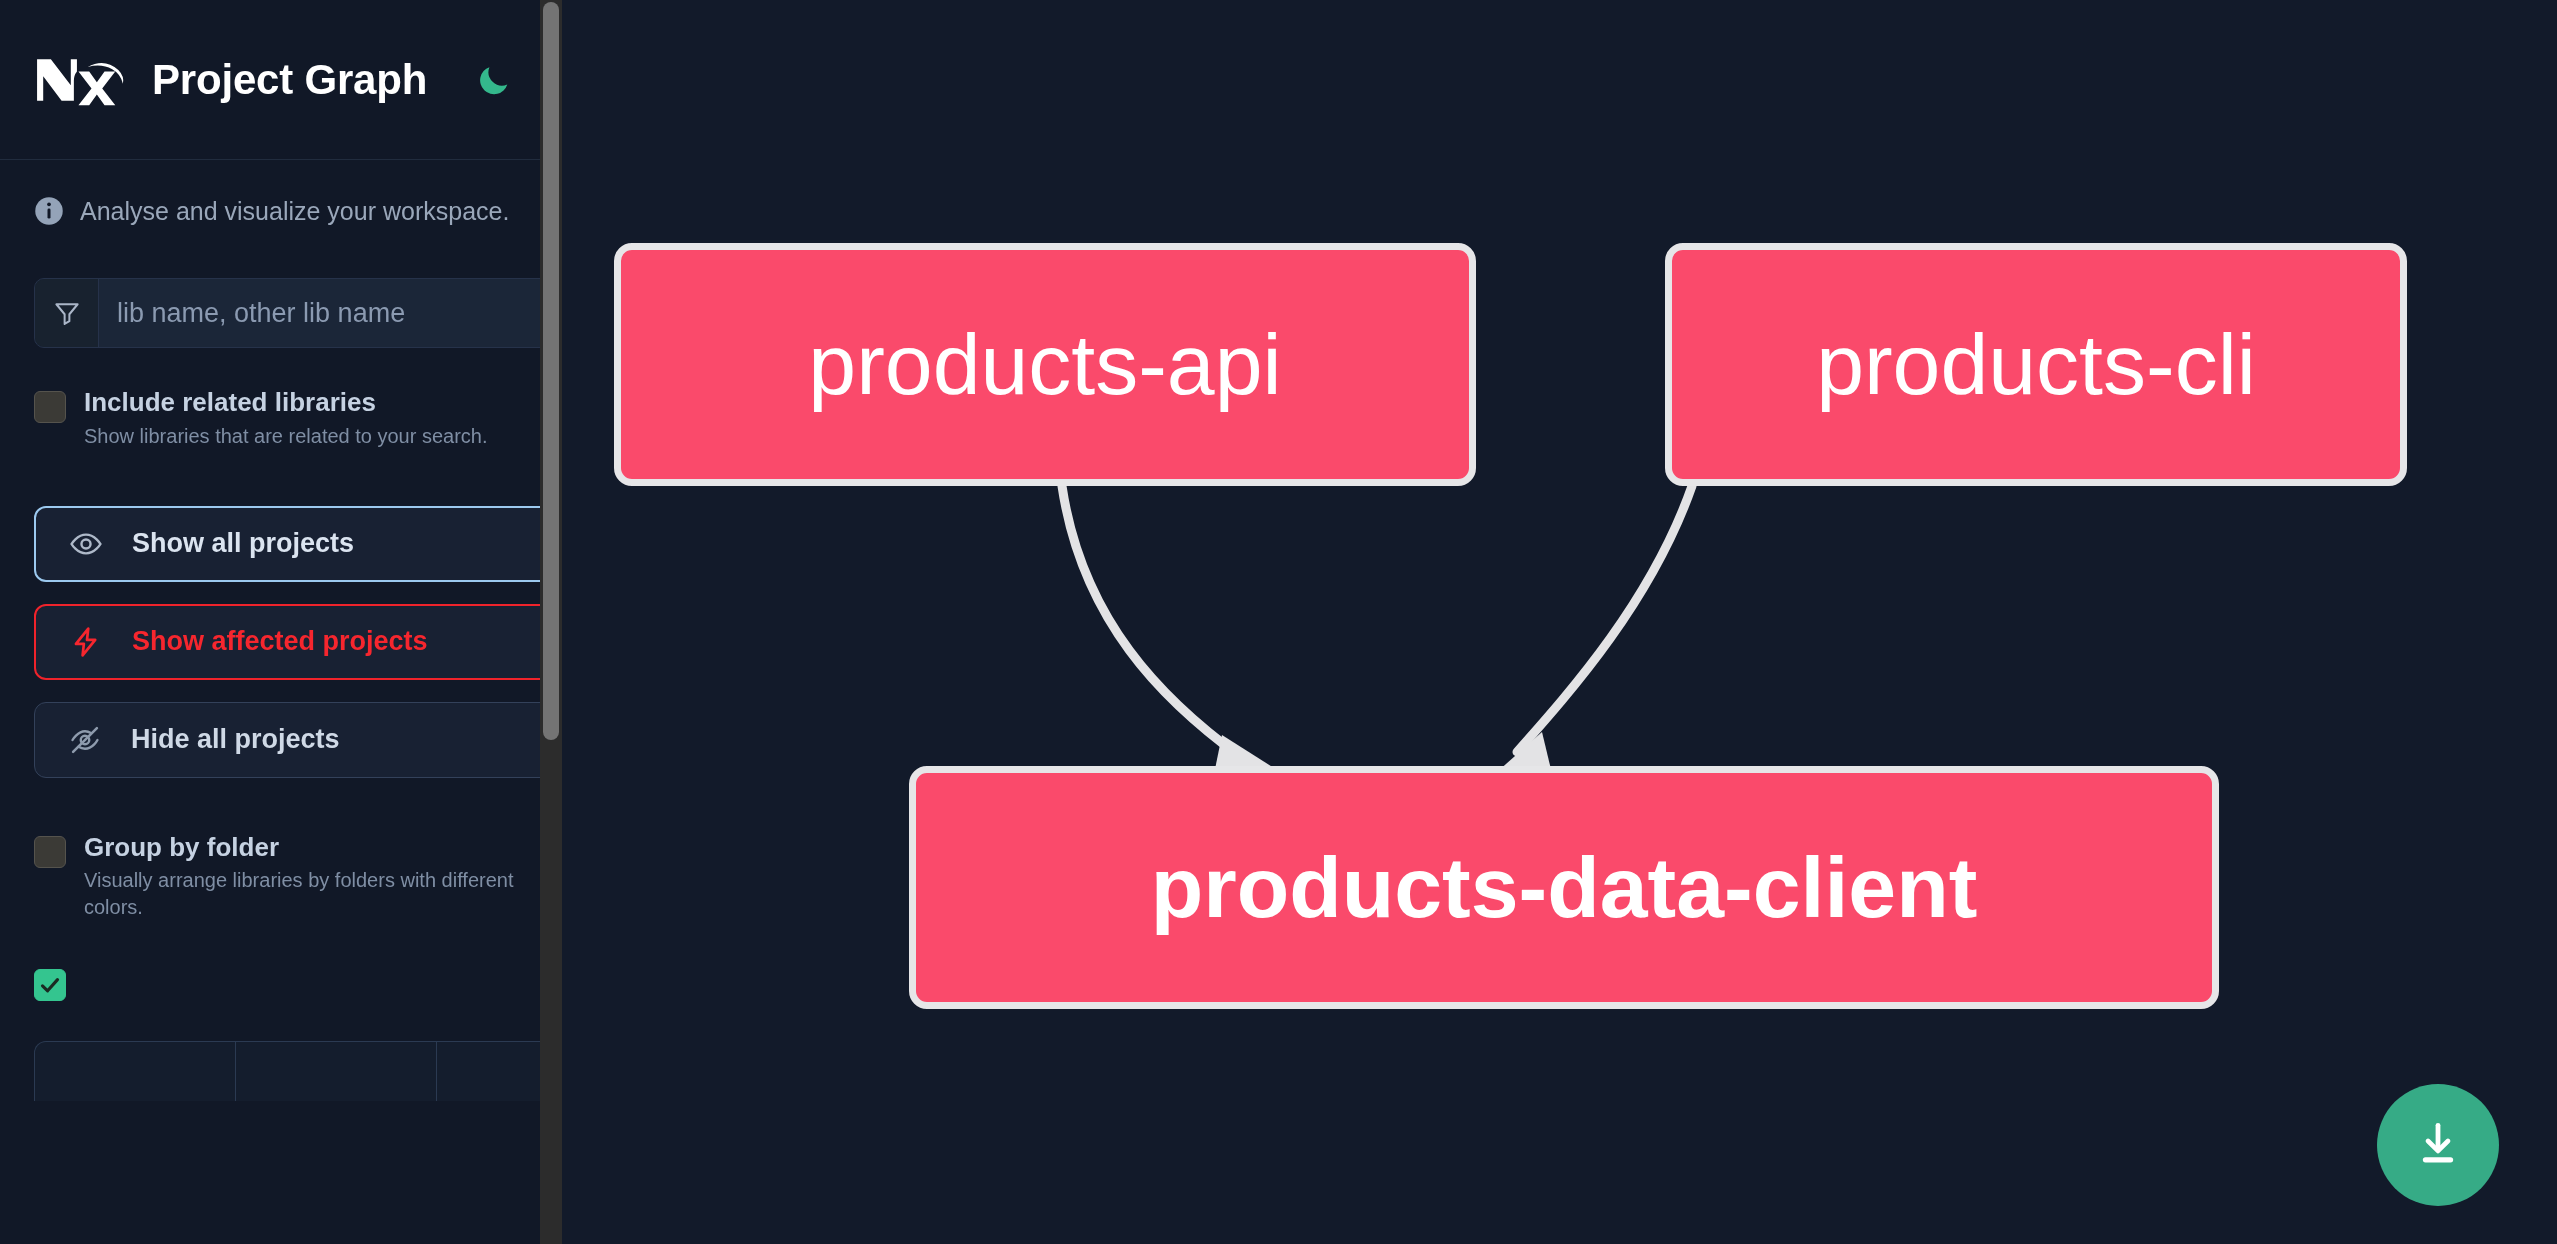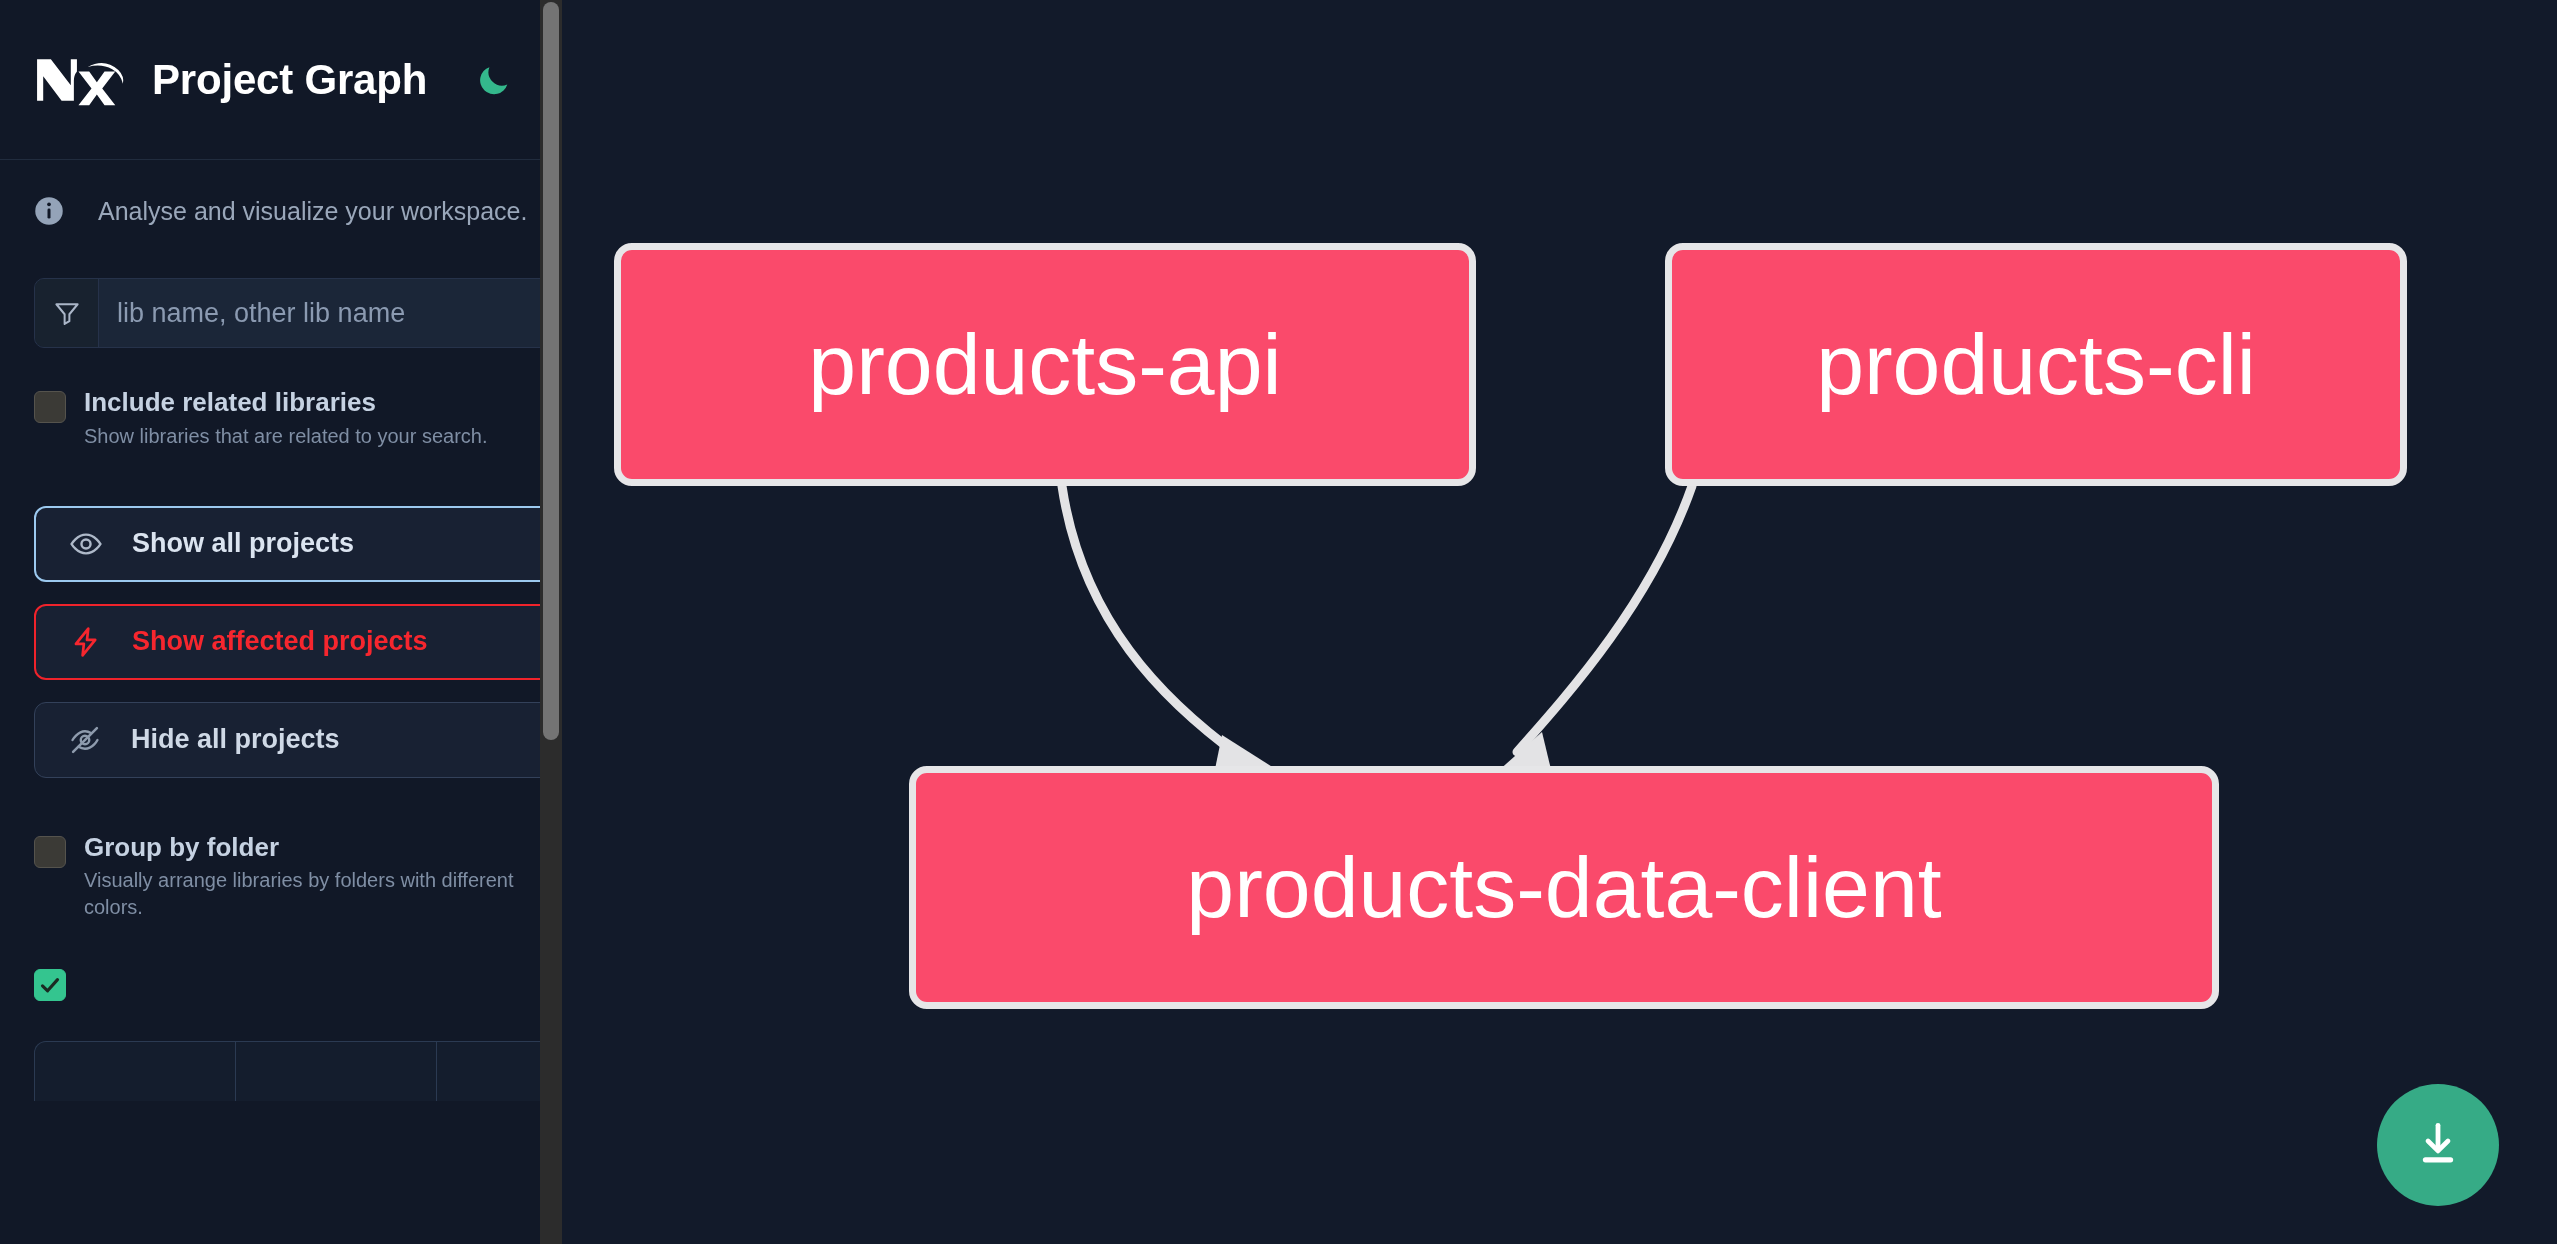"Analyse and visualize your workspace." .tagline-row { gap: 34px -> 16px }
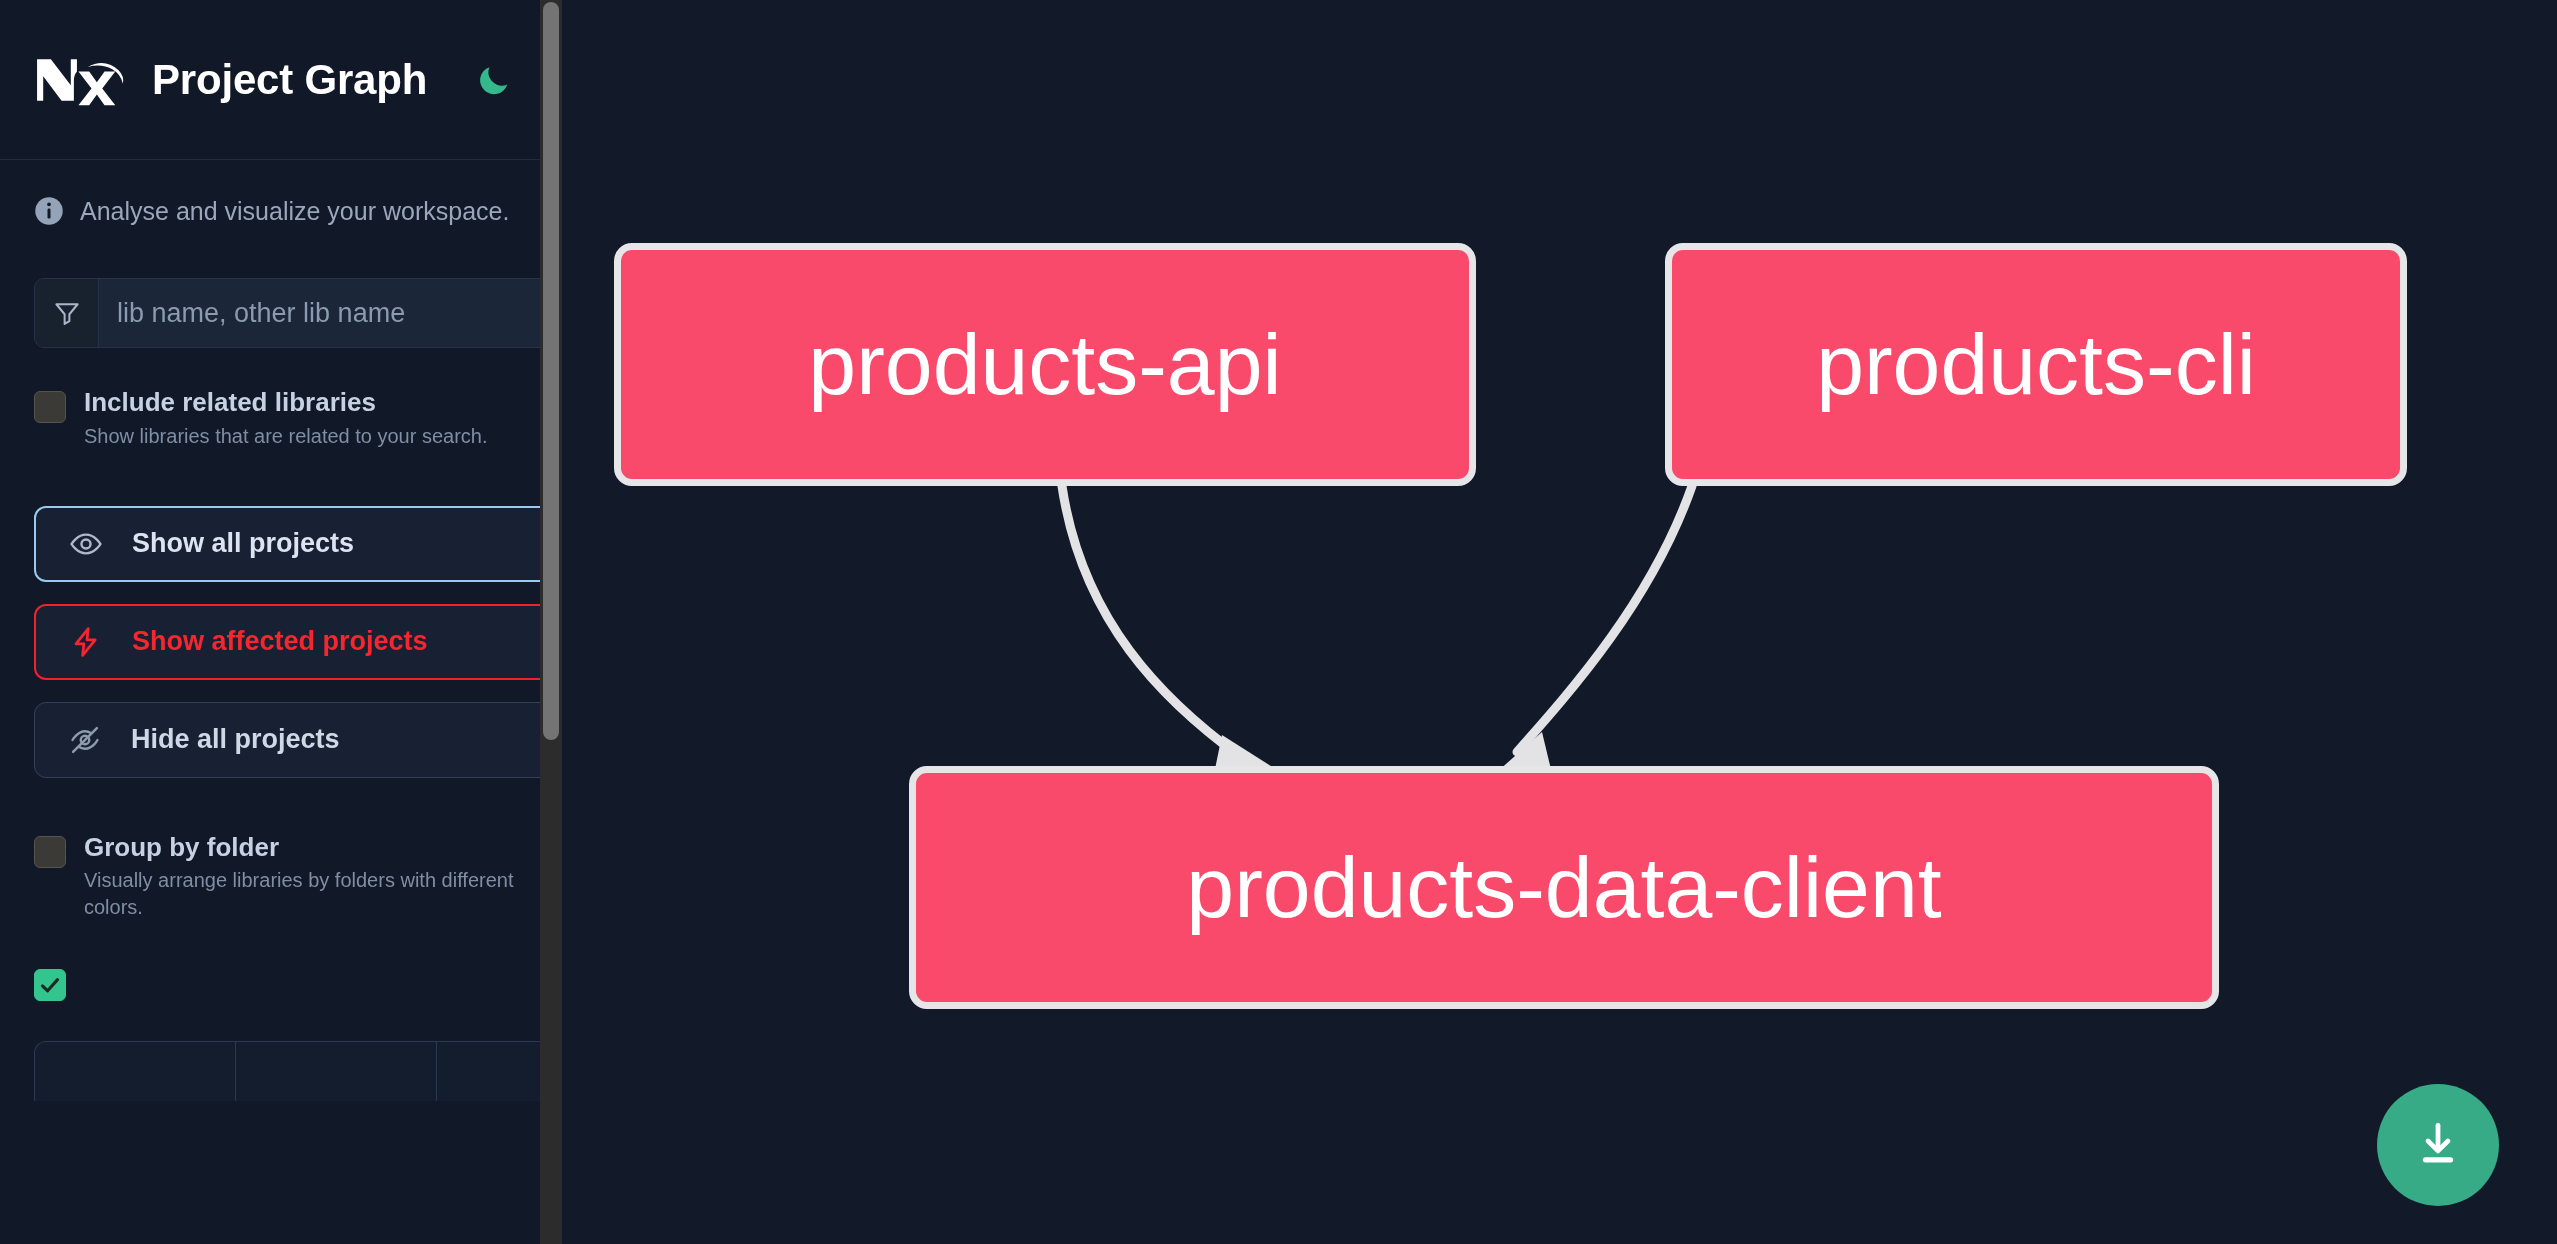"products-data-client" div.node { font-weight: none -> bold }
